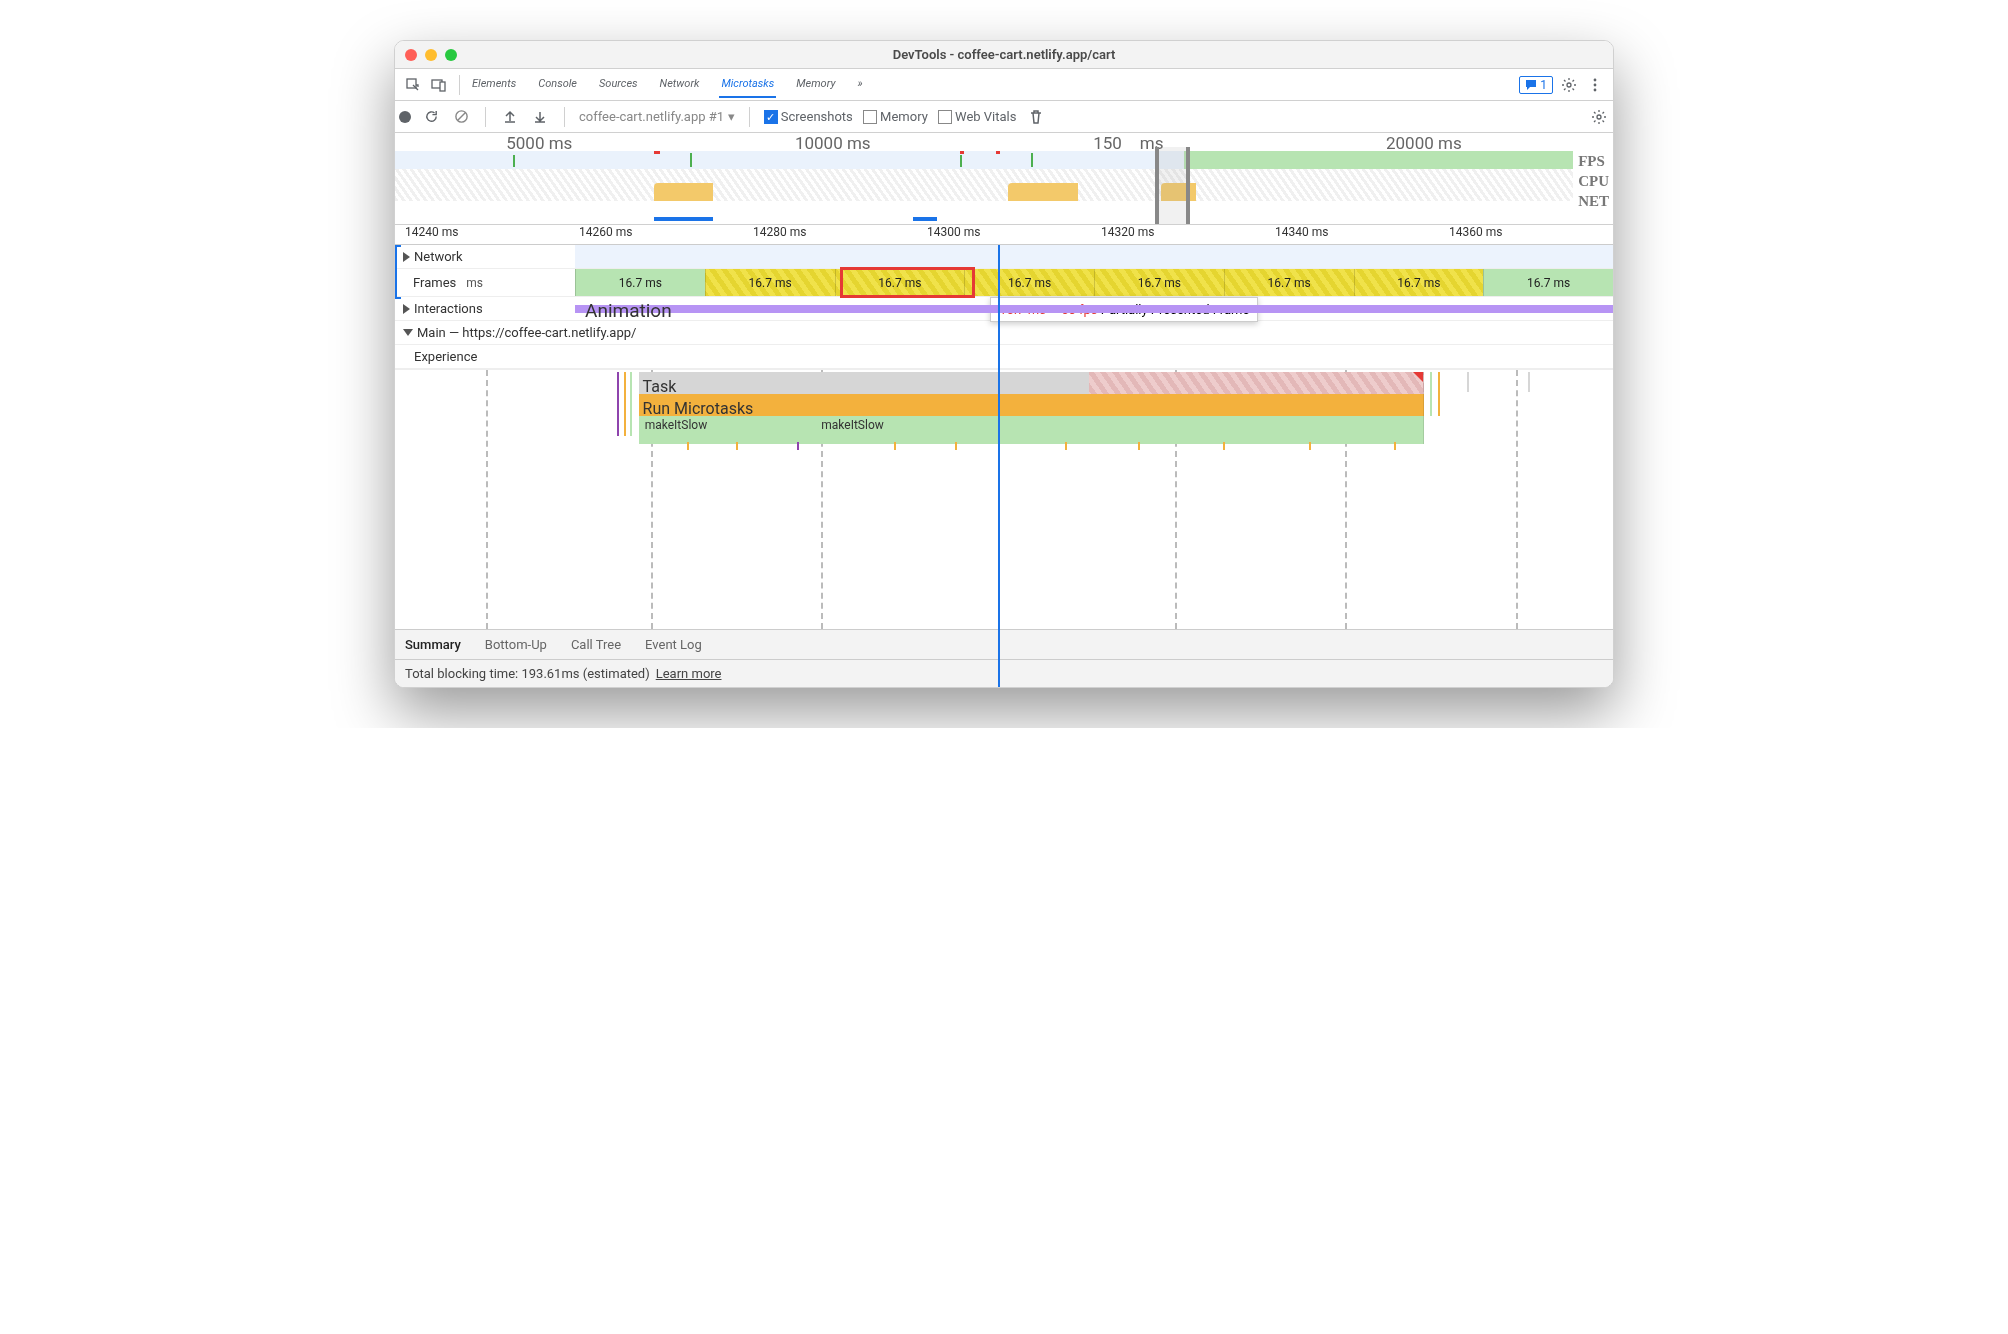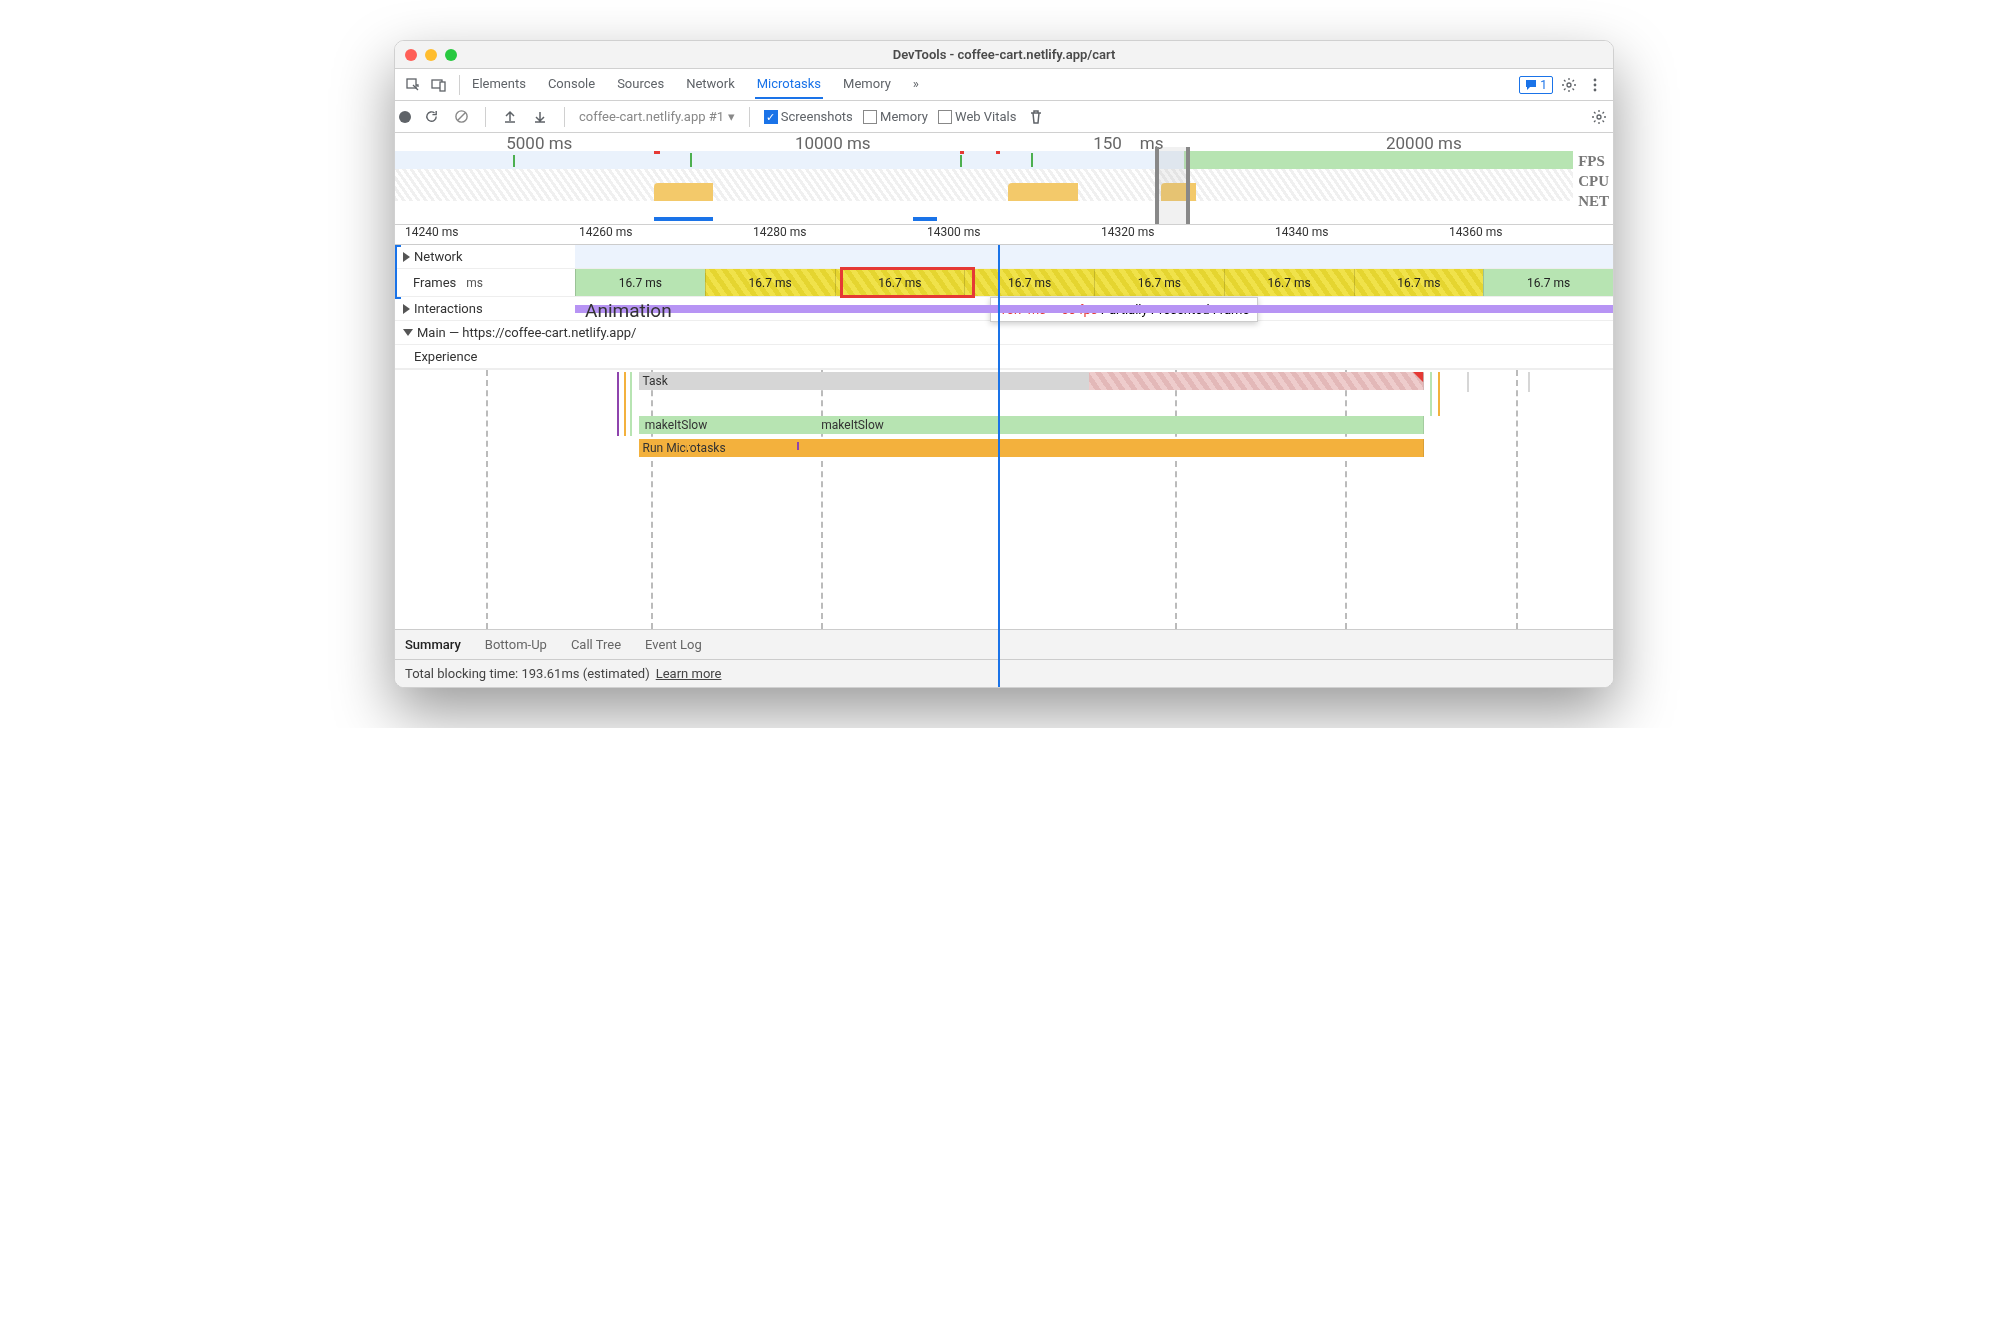"Elements" .tab { font-size: 13px -> 11px; font-style: none -> italic }
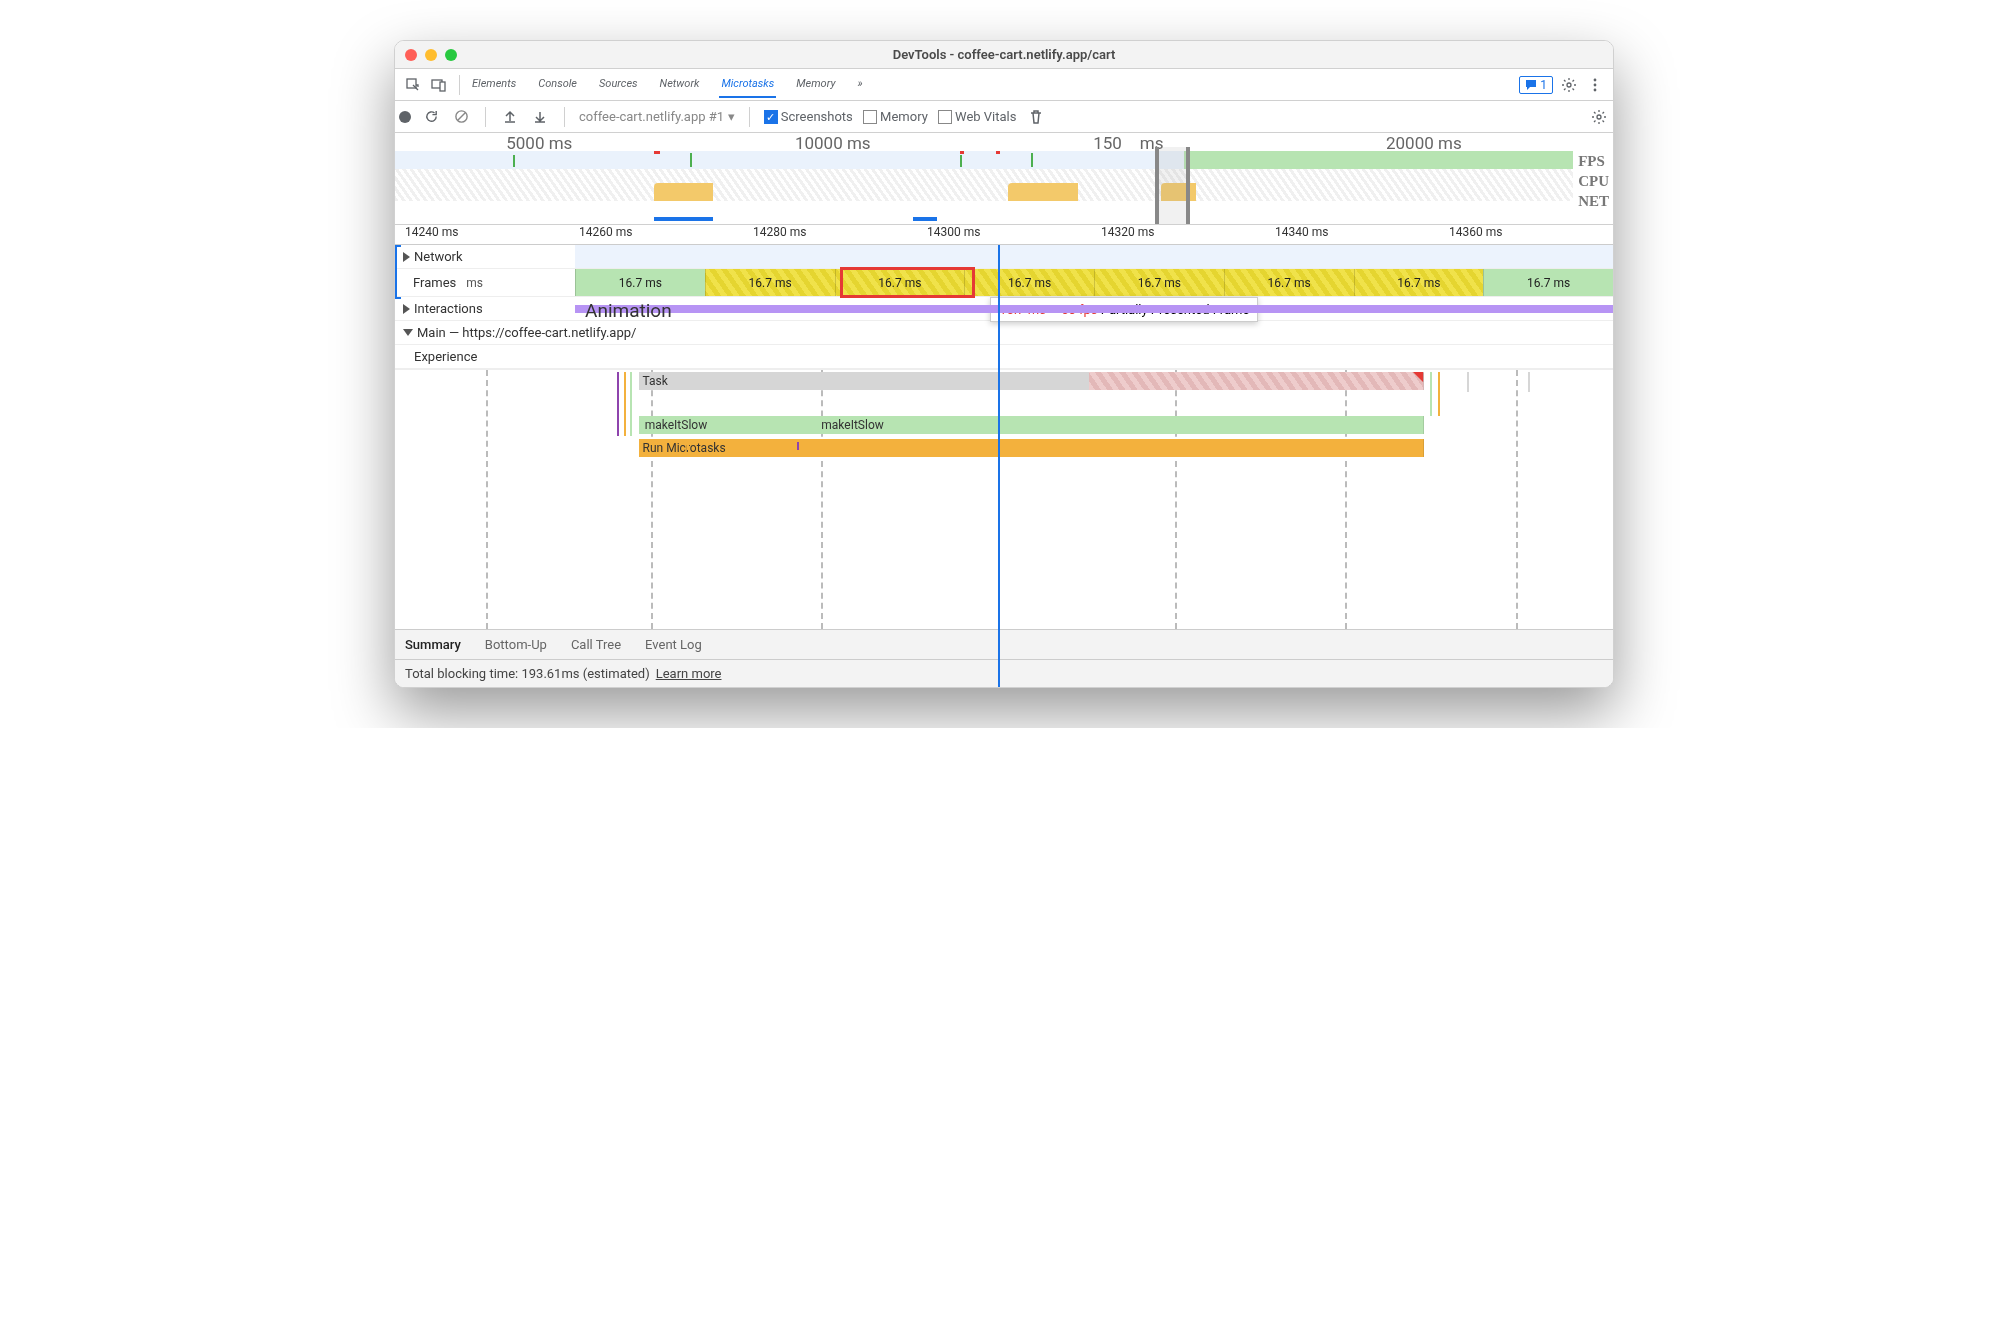"Task" .flame { font-size: 12px -> 16px; height: 18px -> 28px }
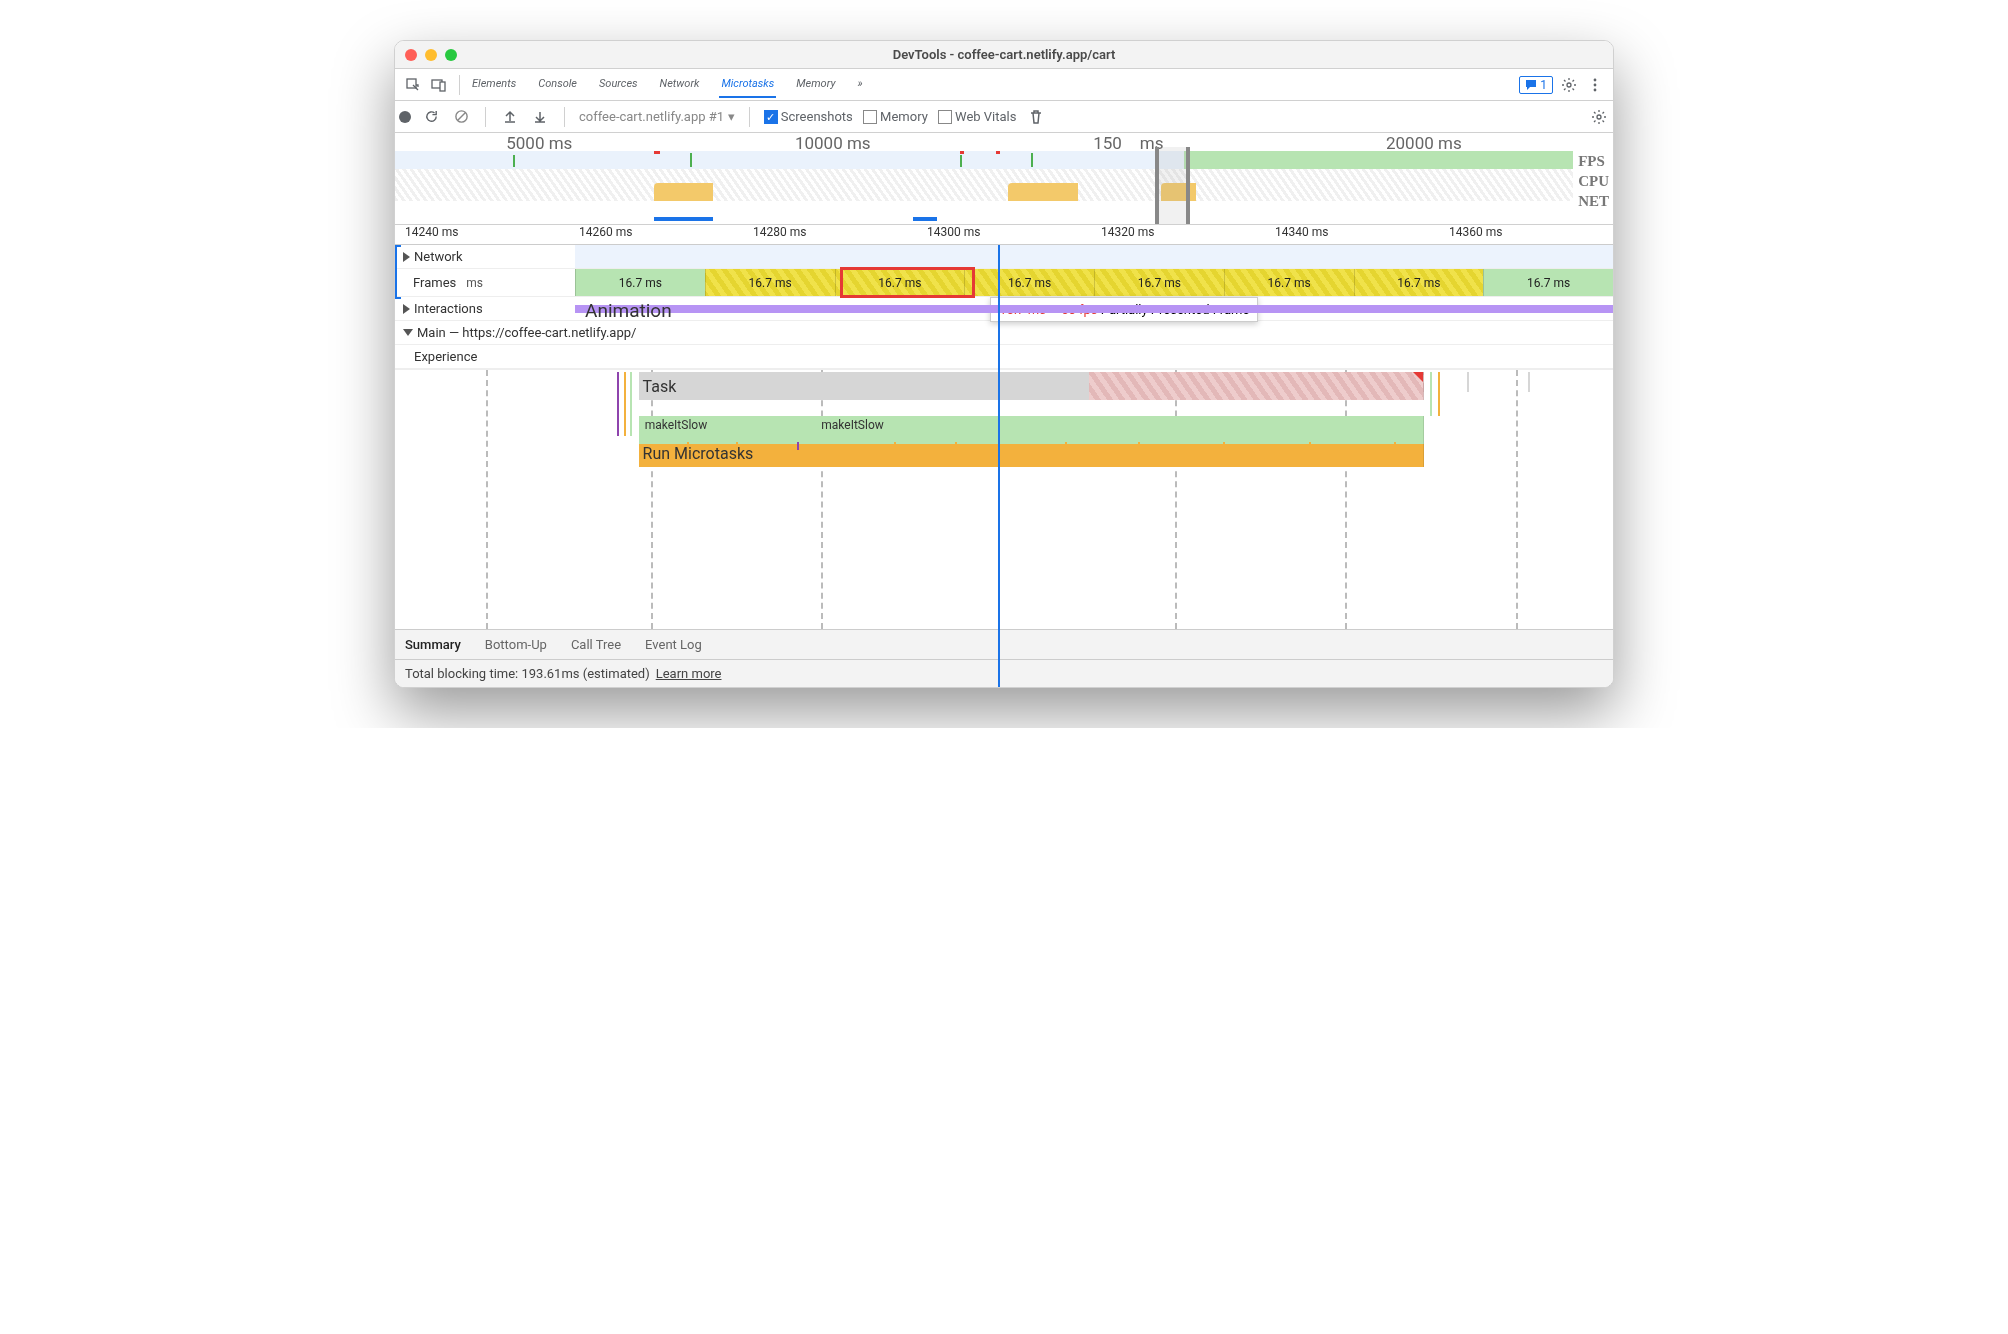"Run Microtasks" .f-micro { margin-top: 45px -> none }
